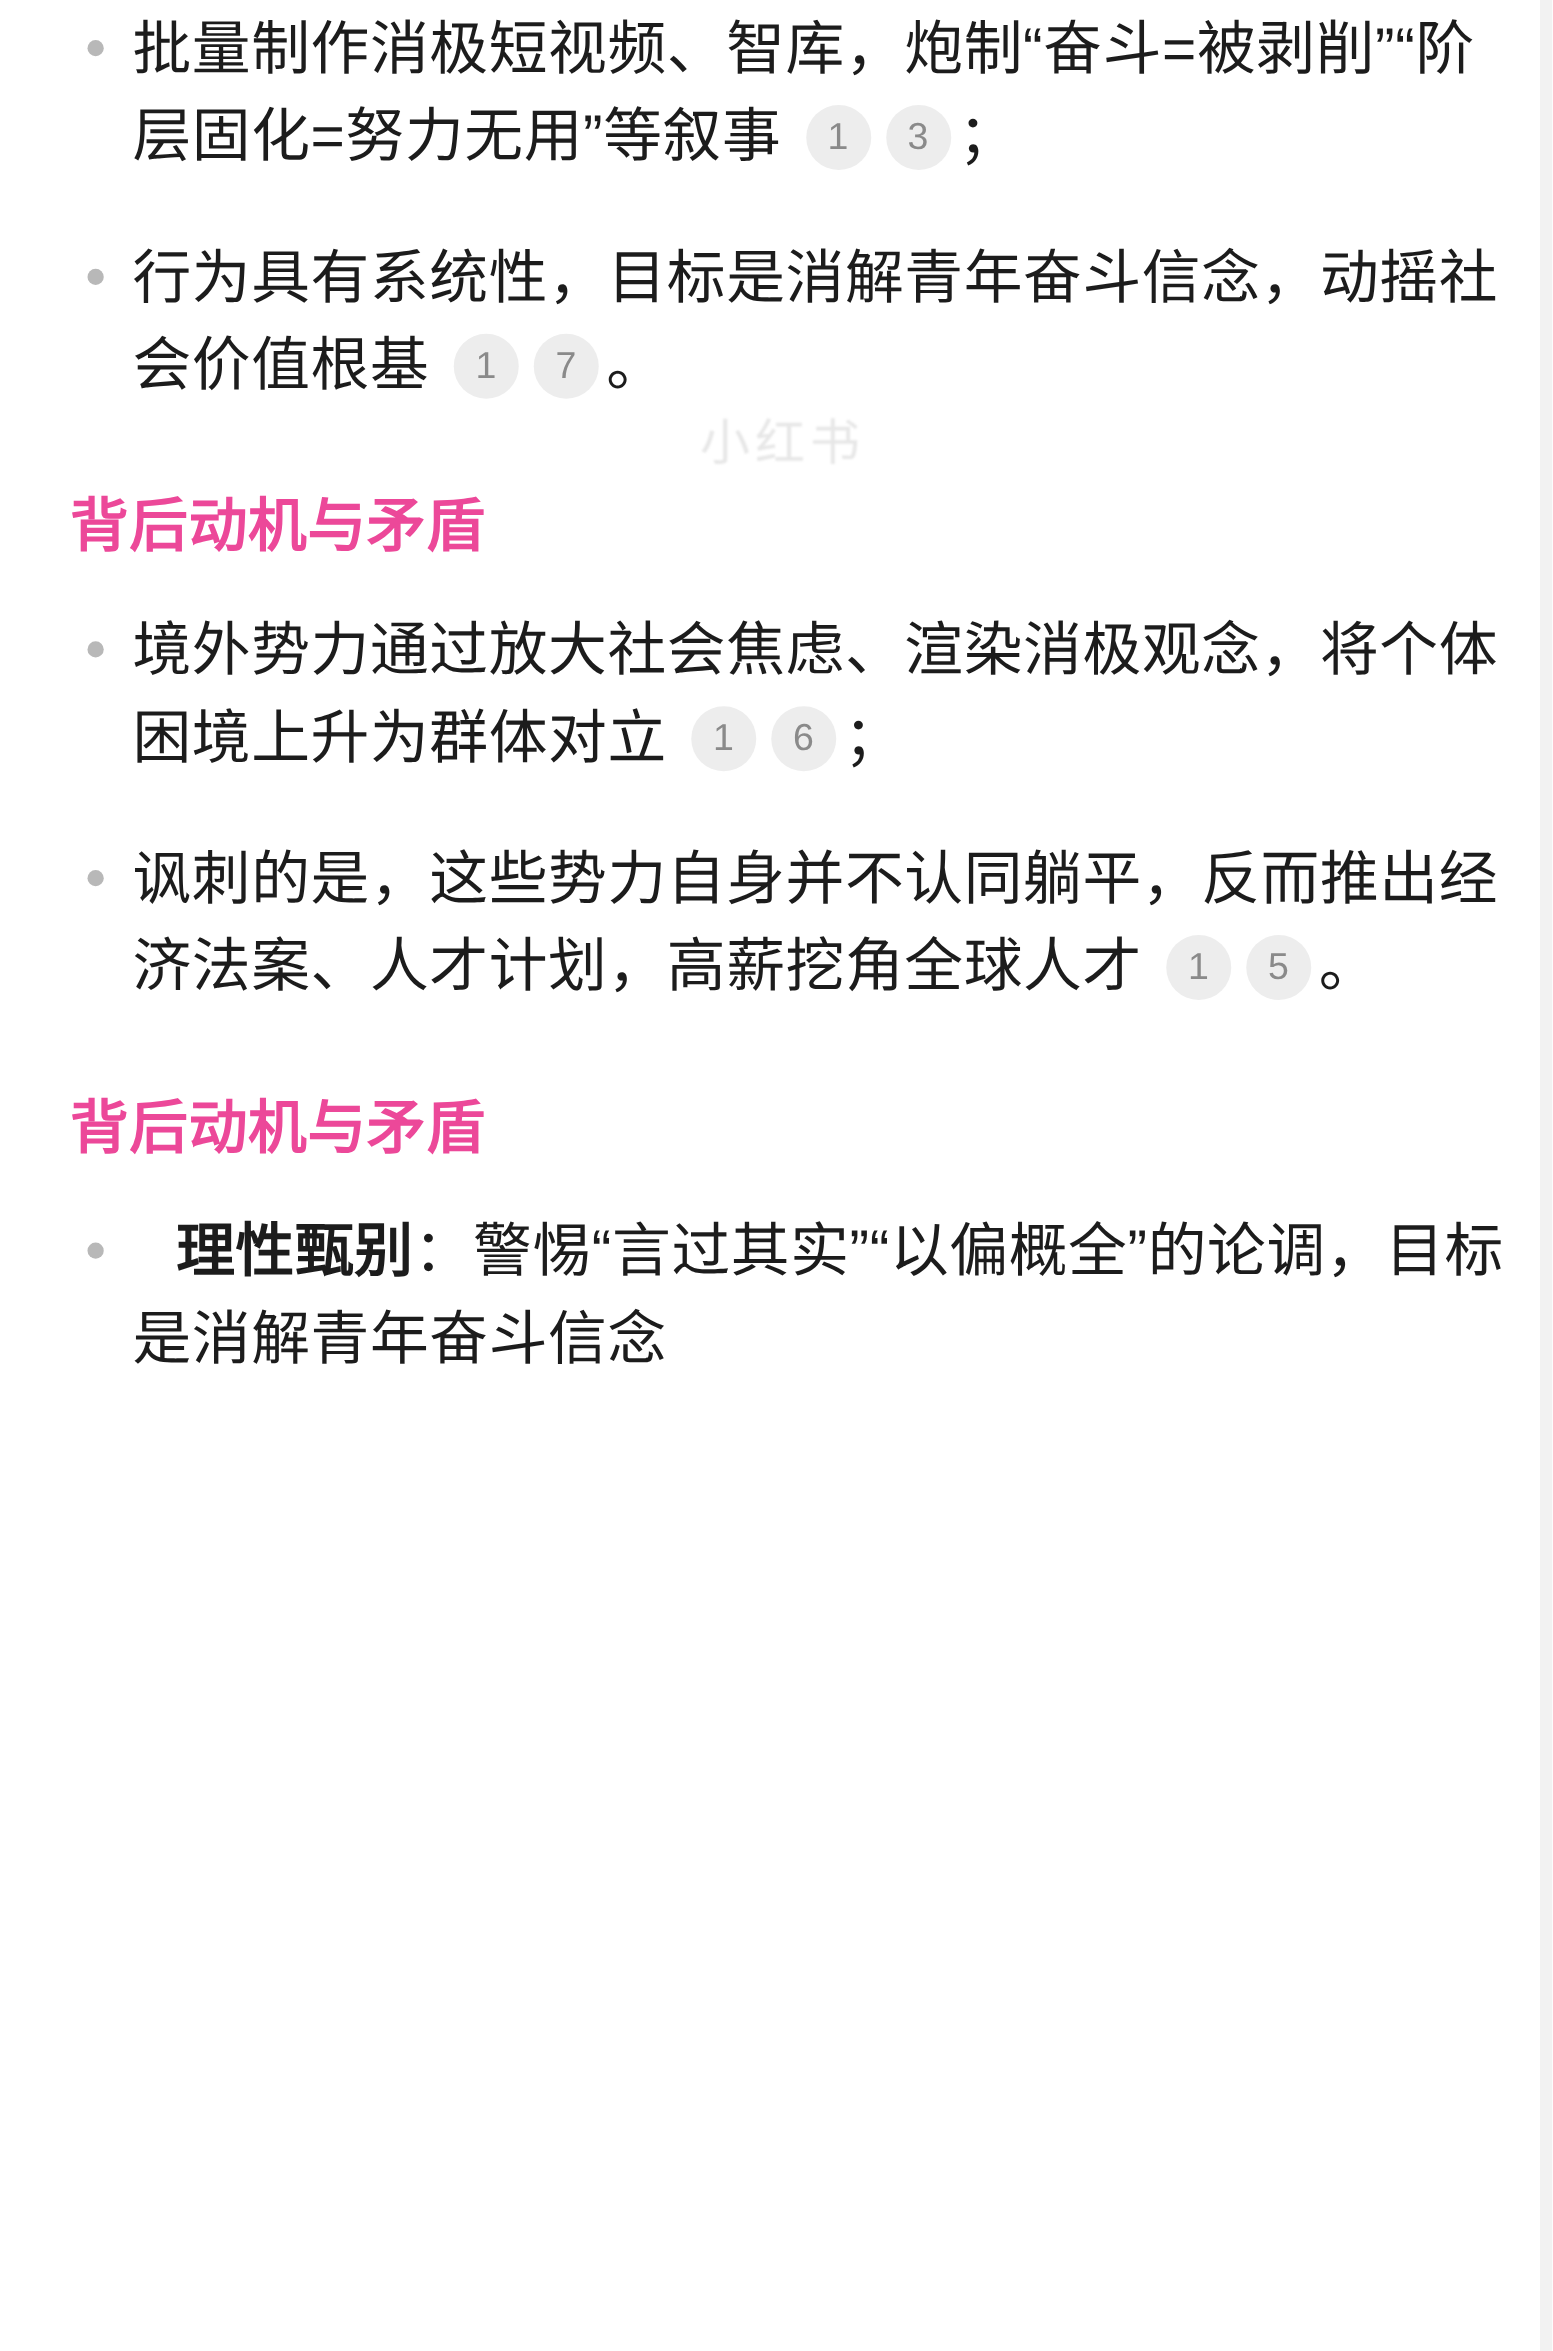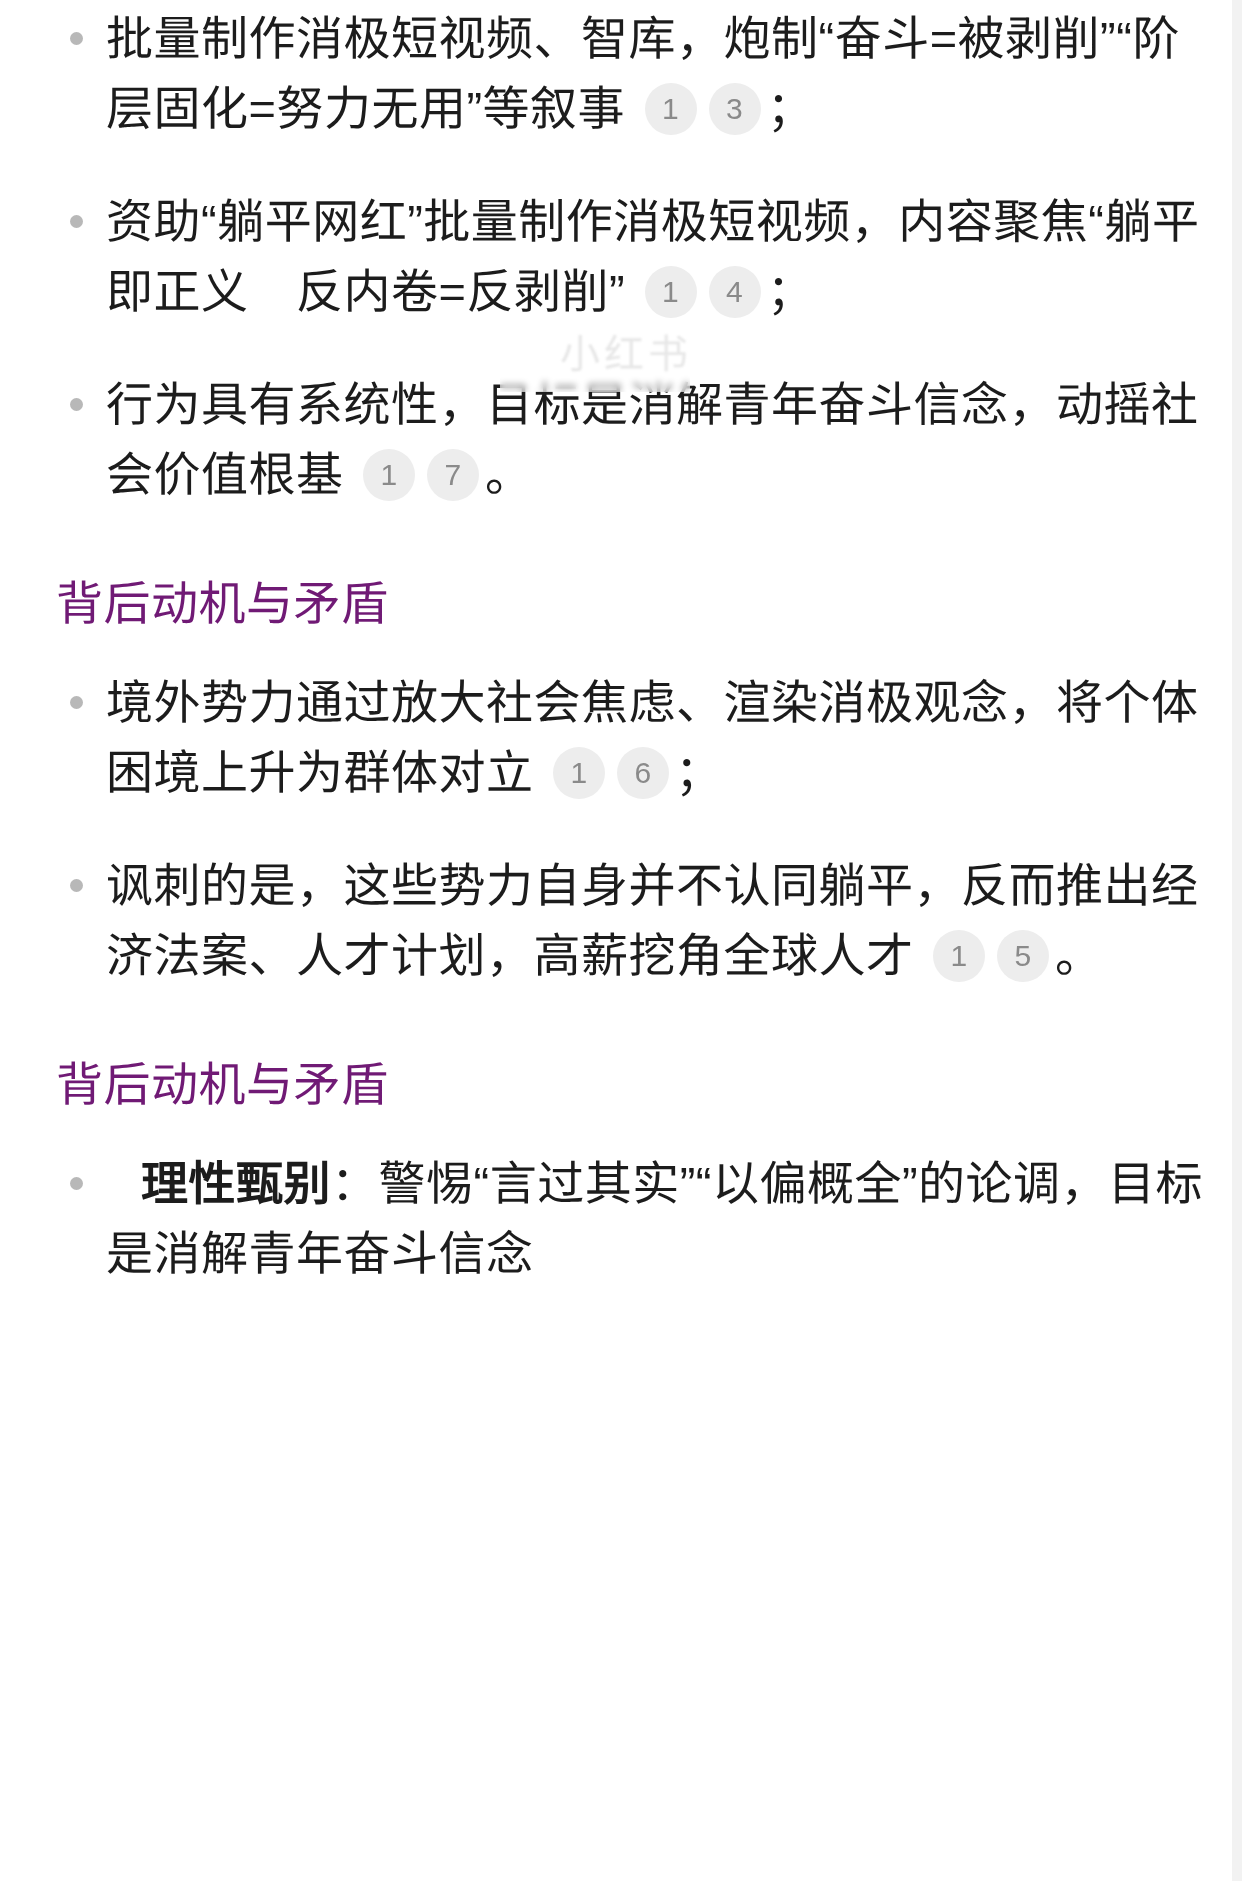"资助“躺平网红”批量制作消极短视频，内容聚焦“躺平即正义 反内卷=反剥削” 1" li.bullet { html: <li> <div><span>资助“躺平网红”批量制作消极短视频，内容聚焦“躺平即正义 反内卷=反剥削” </span><span>1</span><span>4</span><span>；</span></div> </li> -> none }
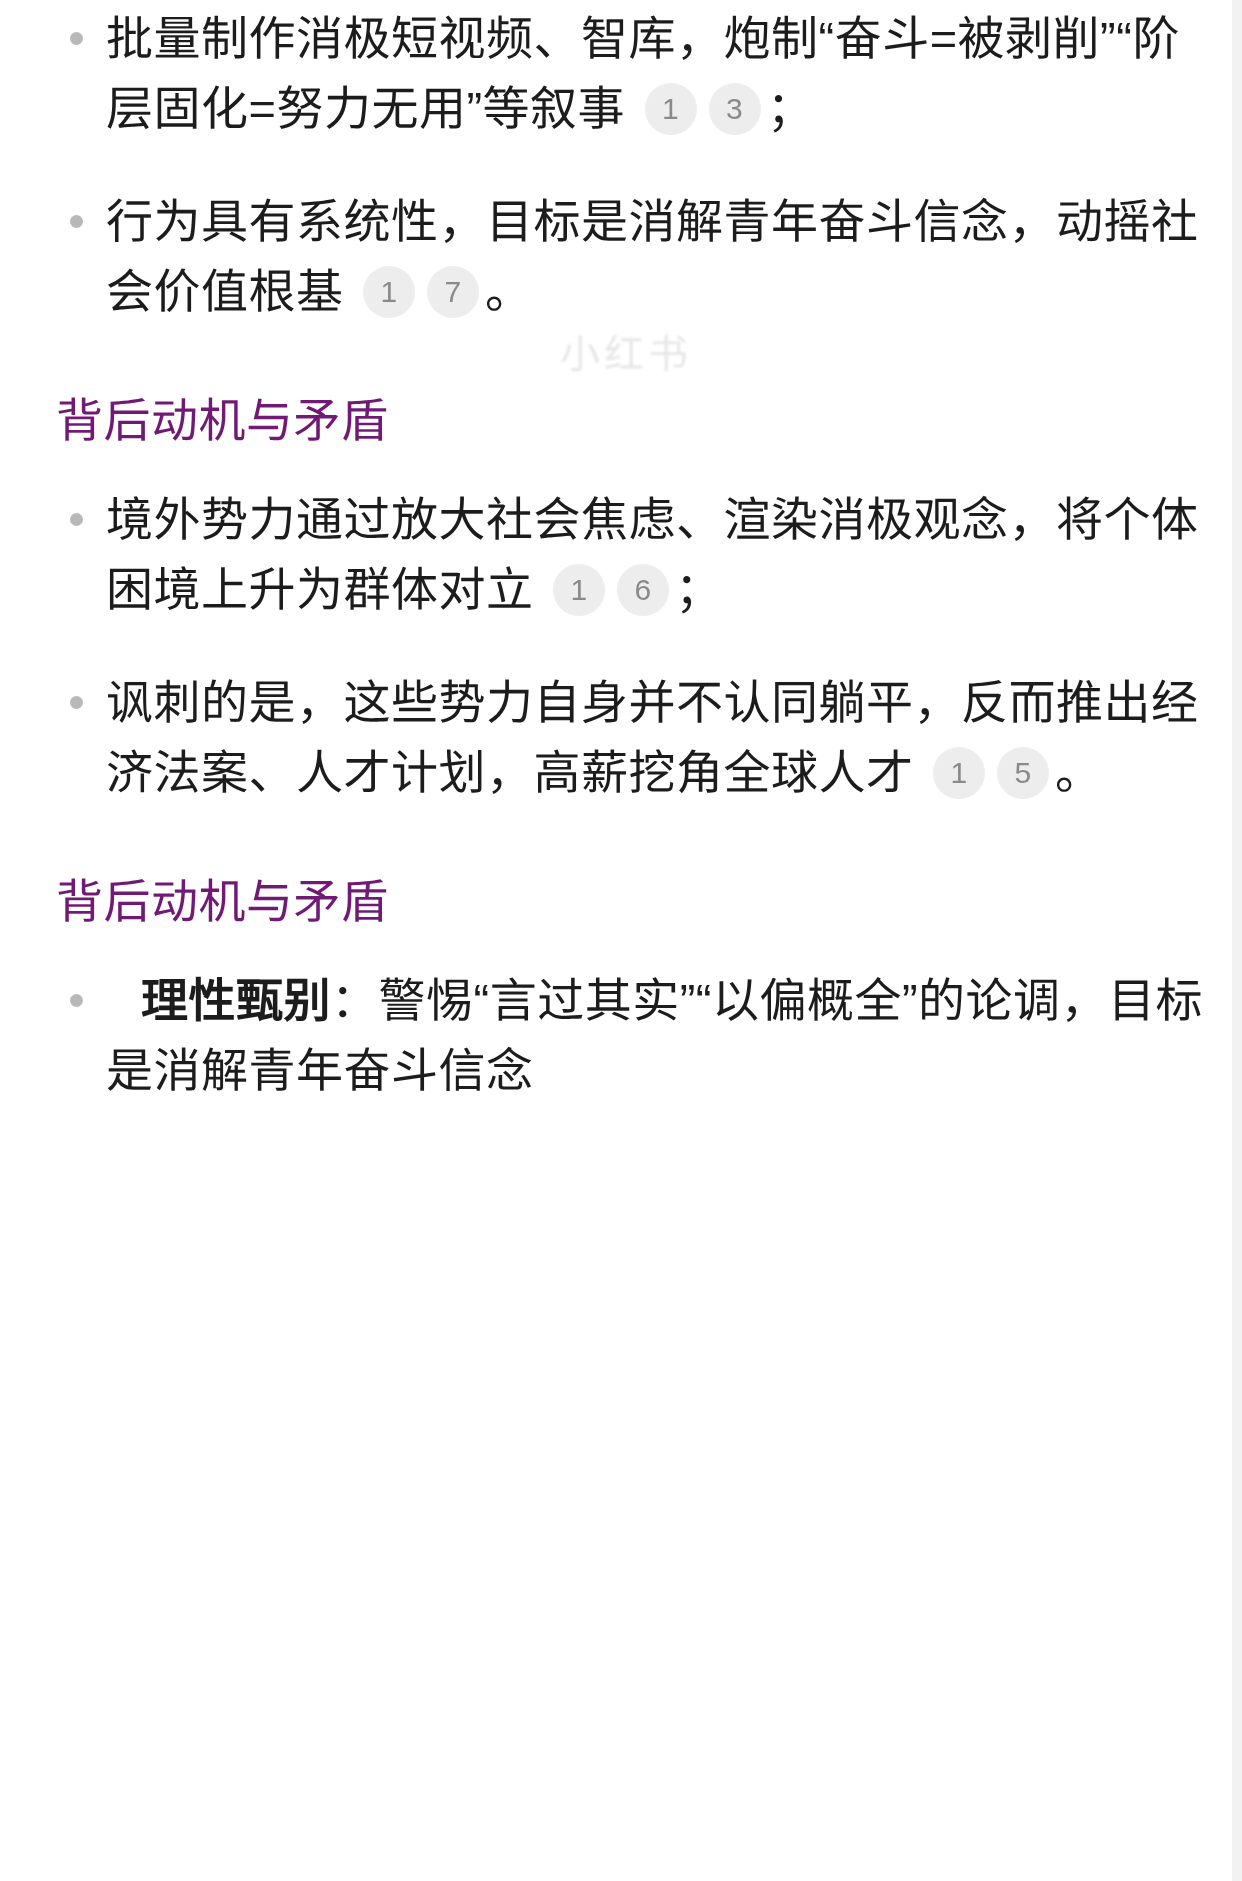"背后动机与矛盾" h3.section-title { color: #701a75 -> #ec4899; font-weight: 400 -> 700 }
